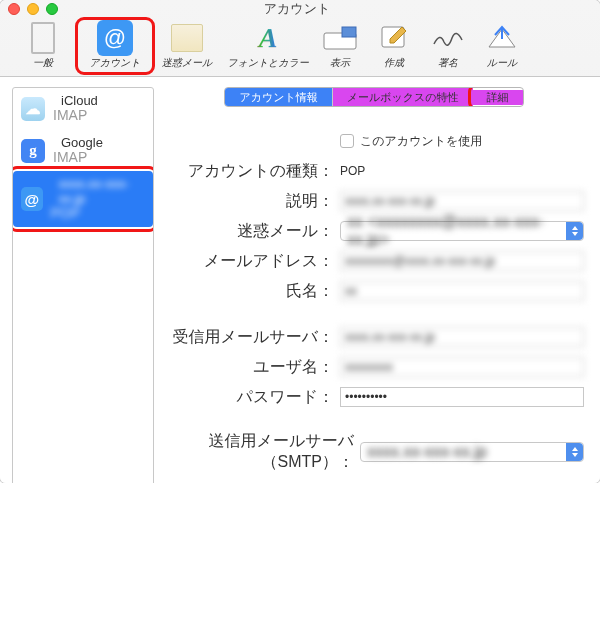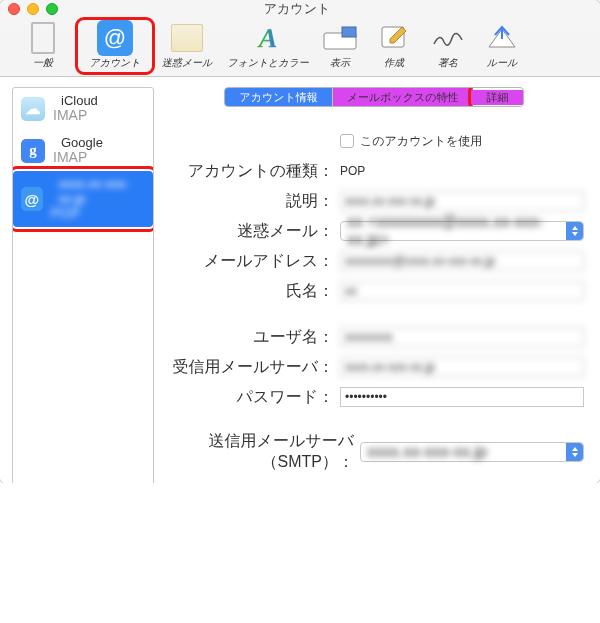"ユーザ名：" div.row { order: before "受信用メールサーバ：" -> after "受信用メールサーバ：" }
